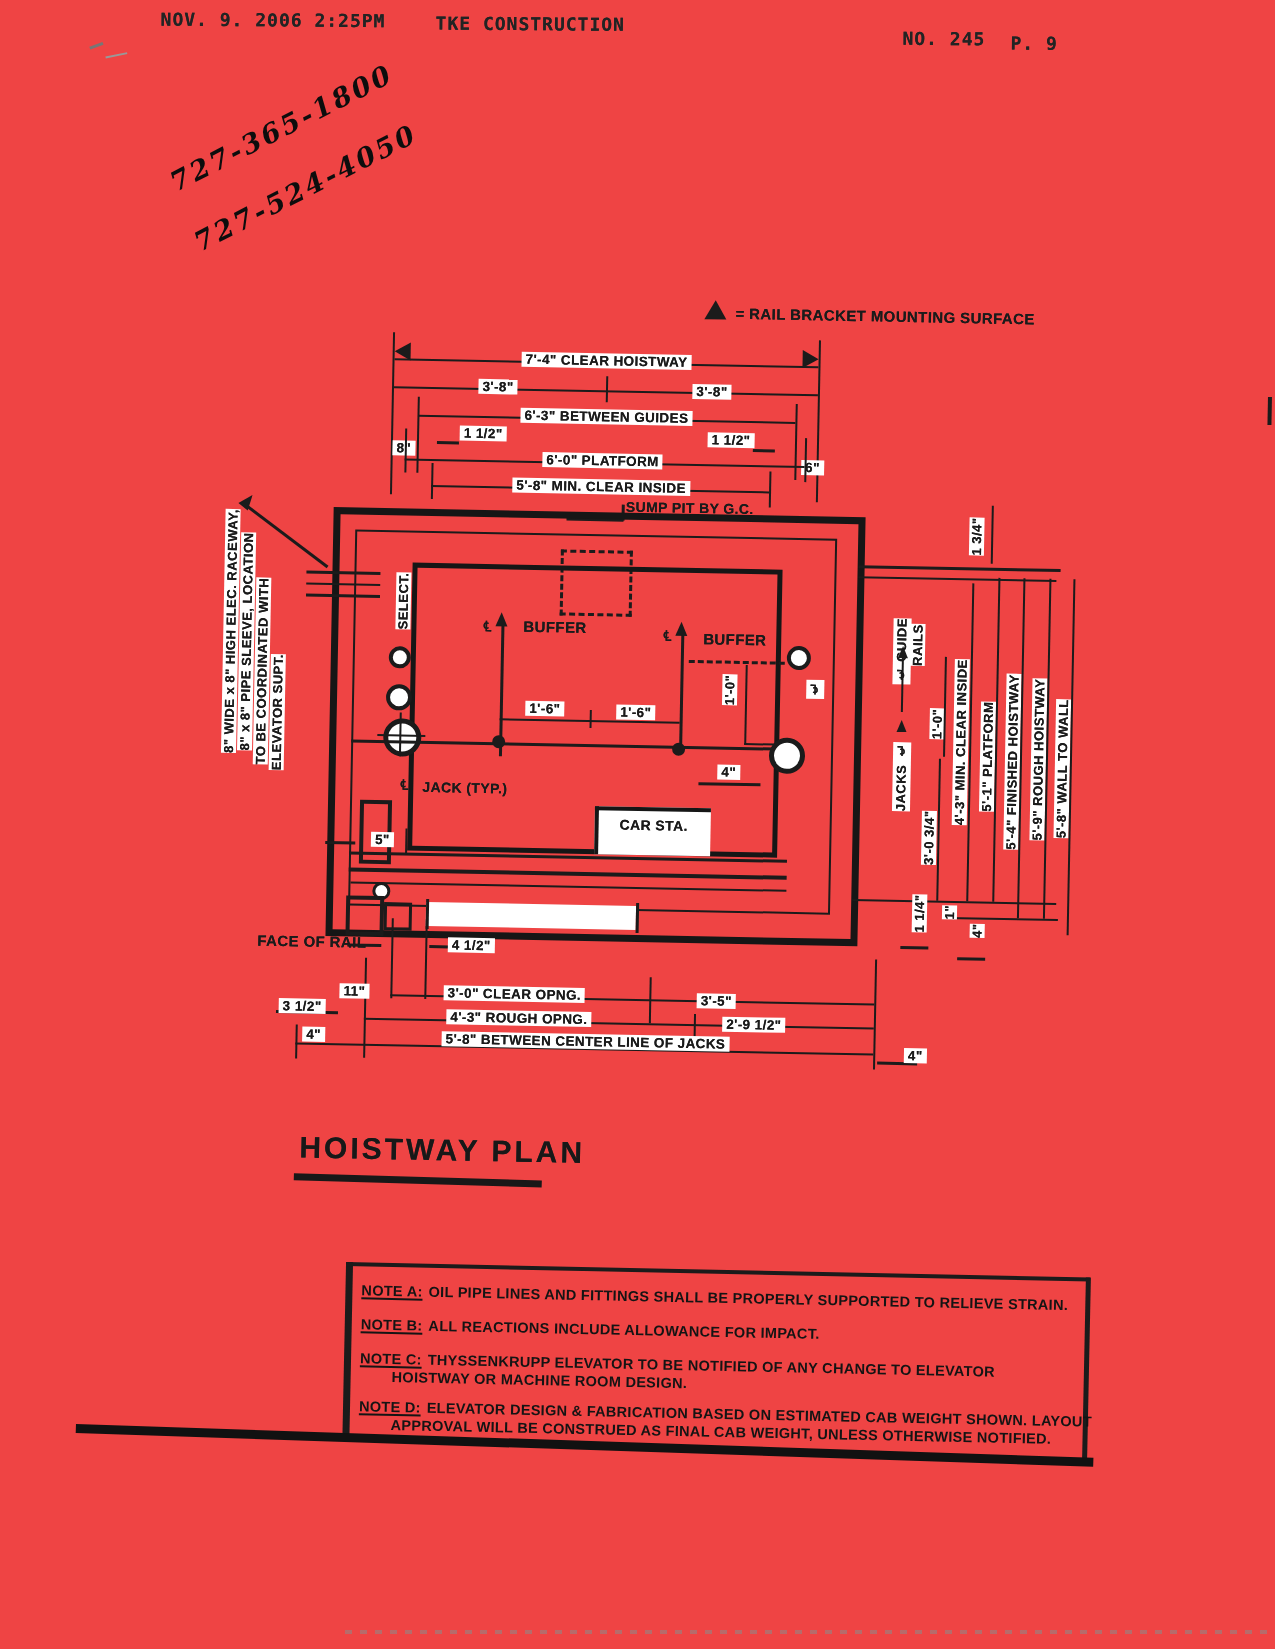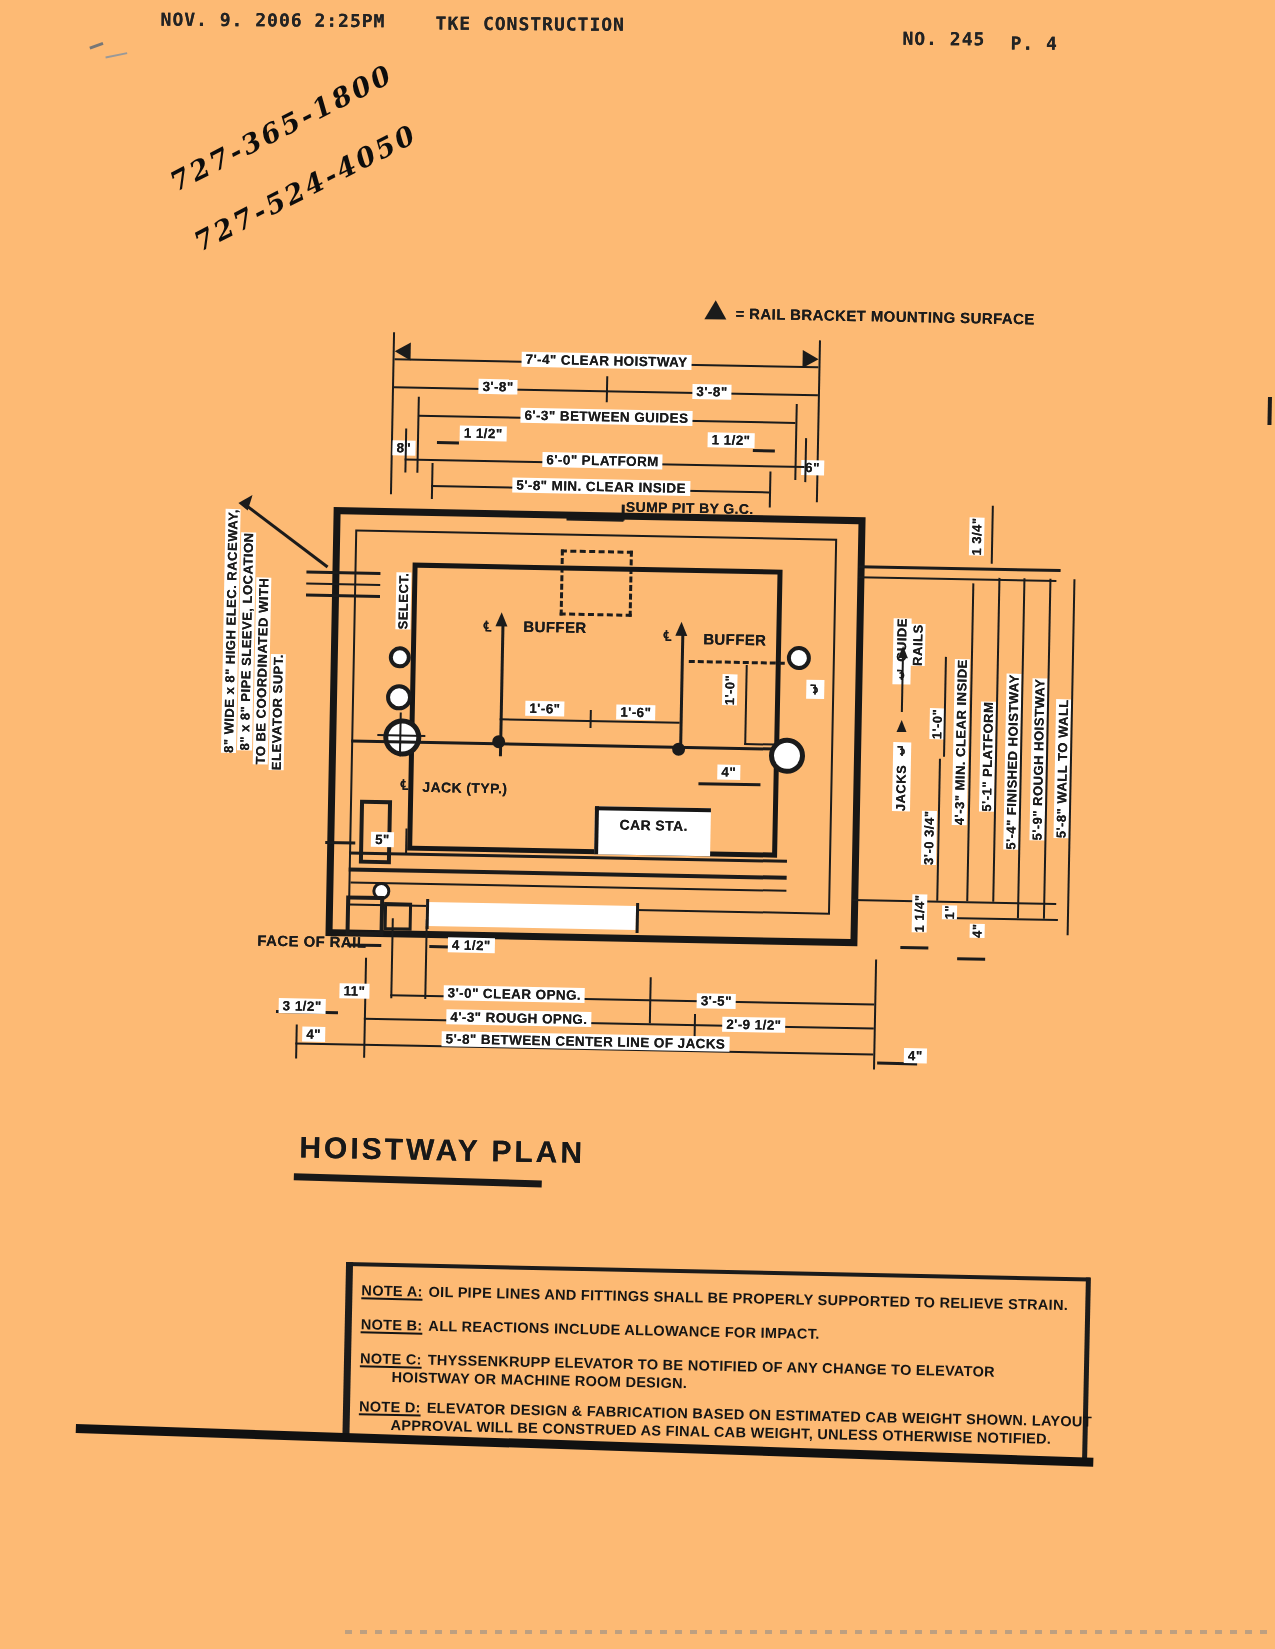"NOV. 9. 2006 2:25PM" .sheet { background: #fdba74 -> #ef4444 }
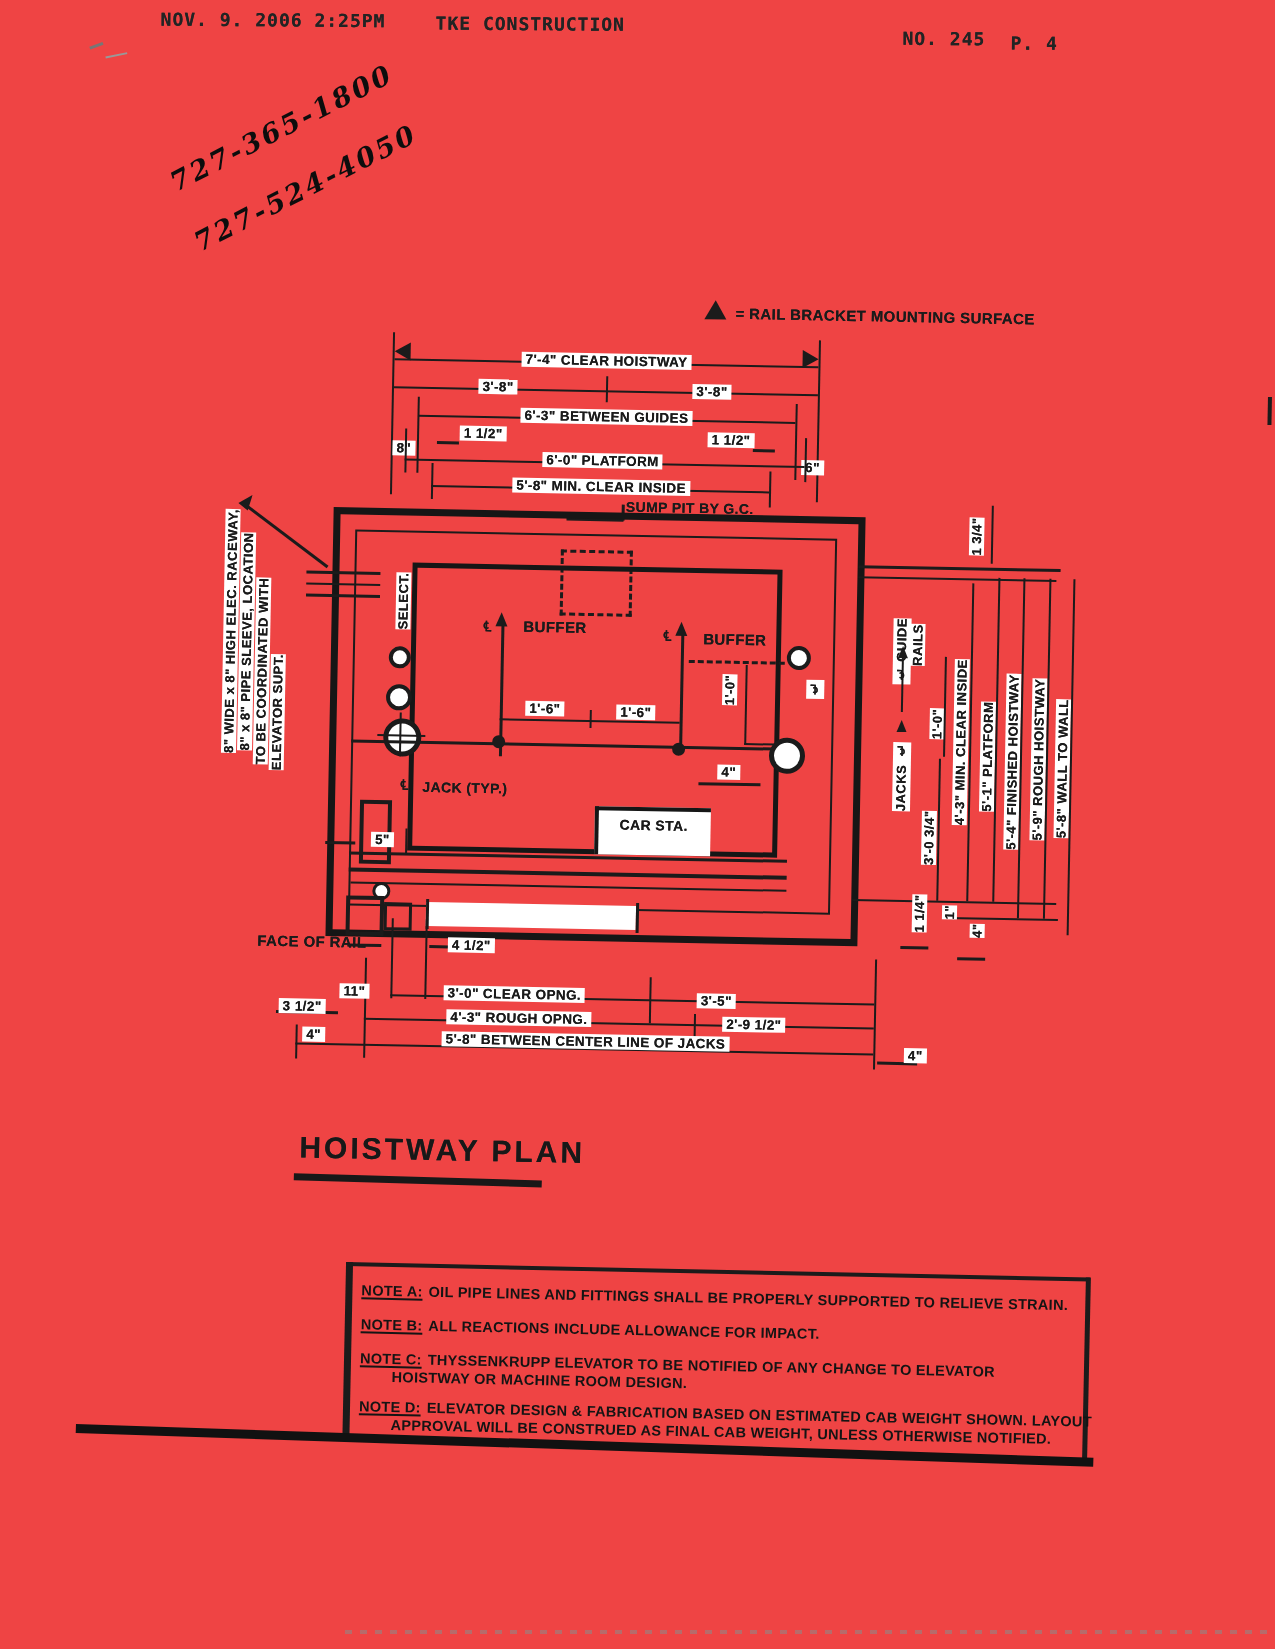"P. 4" span.ab { text: 4 -> 9 }
